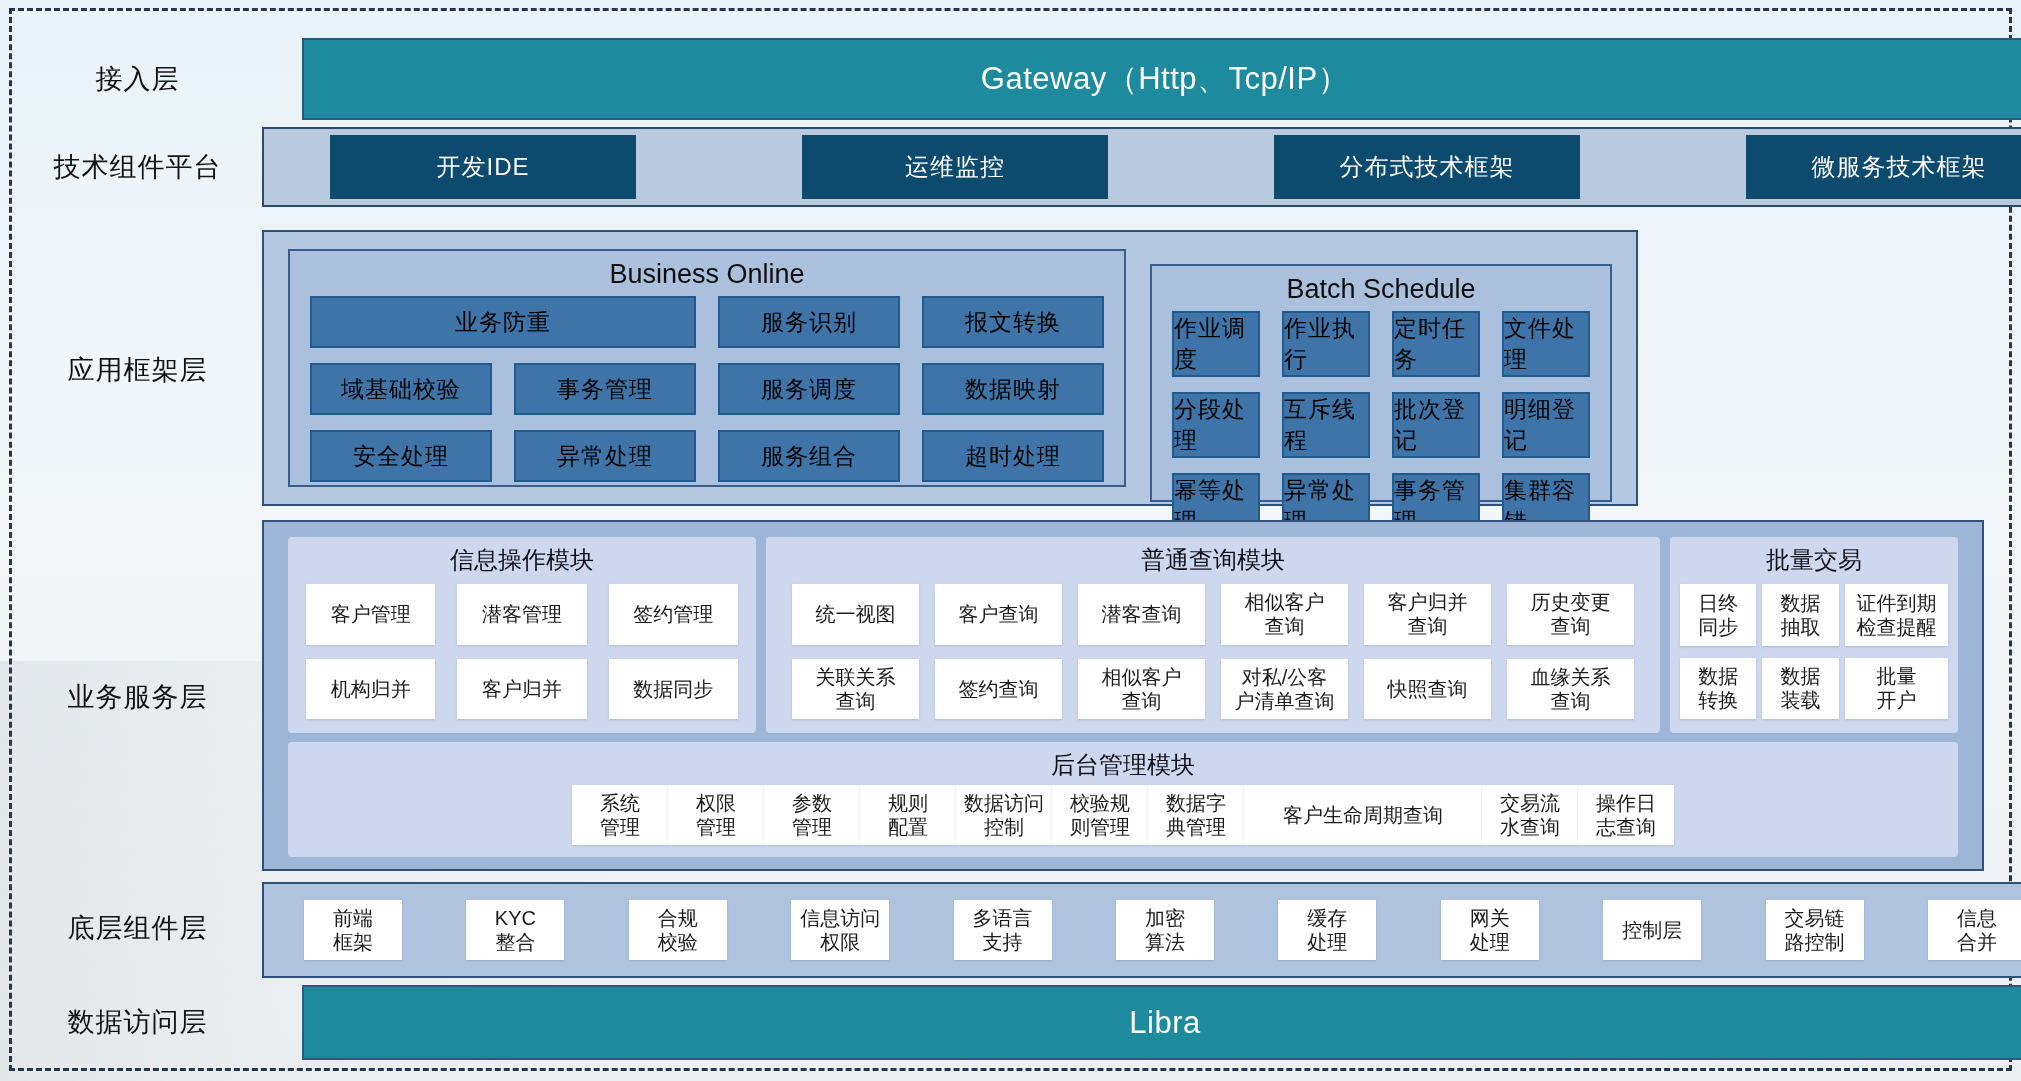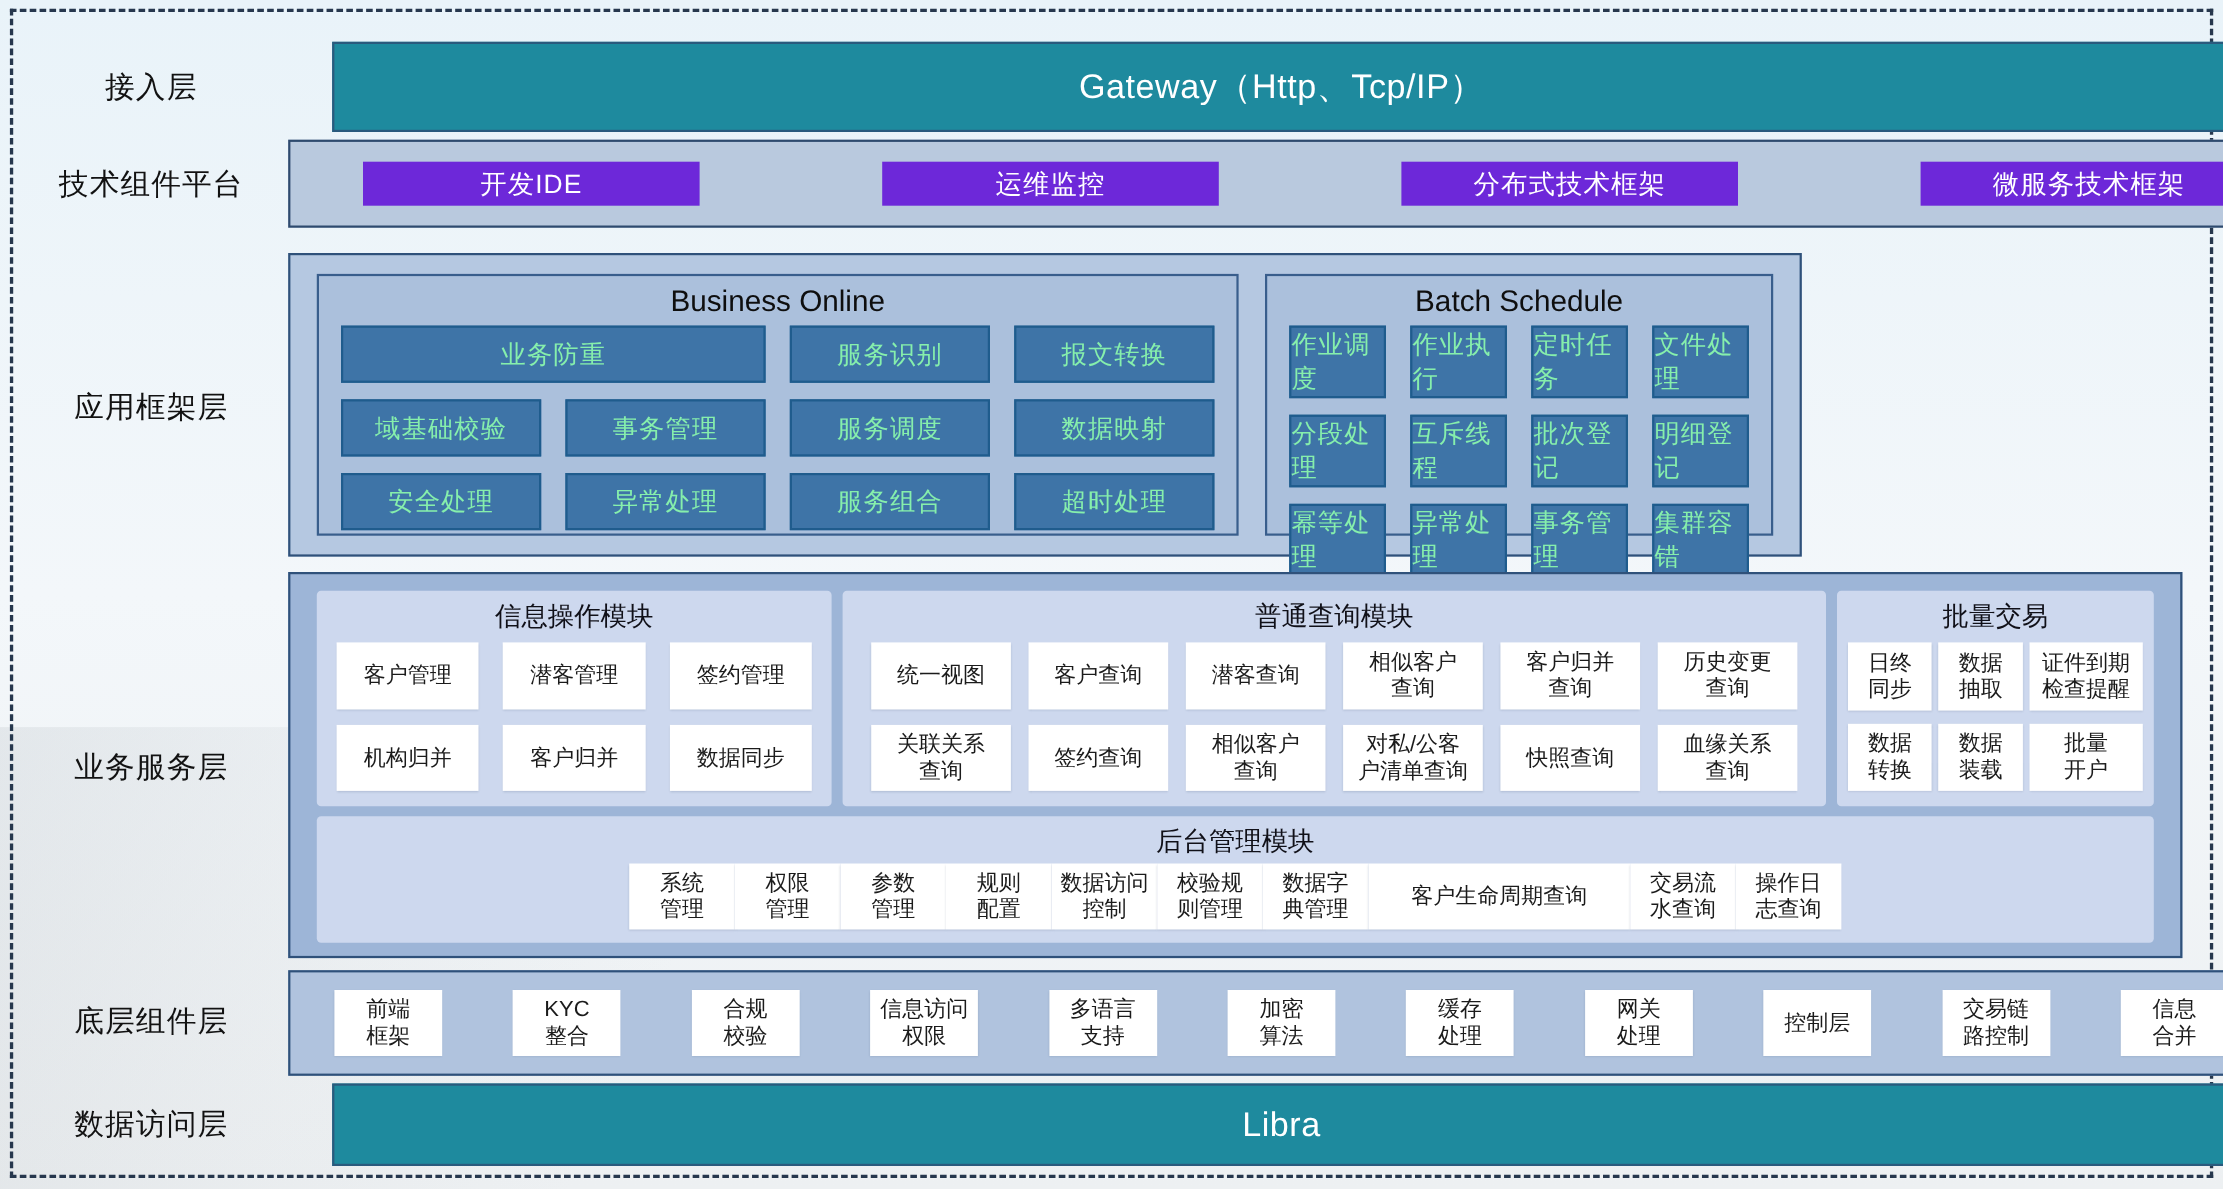"开发IDE" .chip-navy { background: #6d28d9 -> #0c4a6e; height: 40px -> 64px }
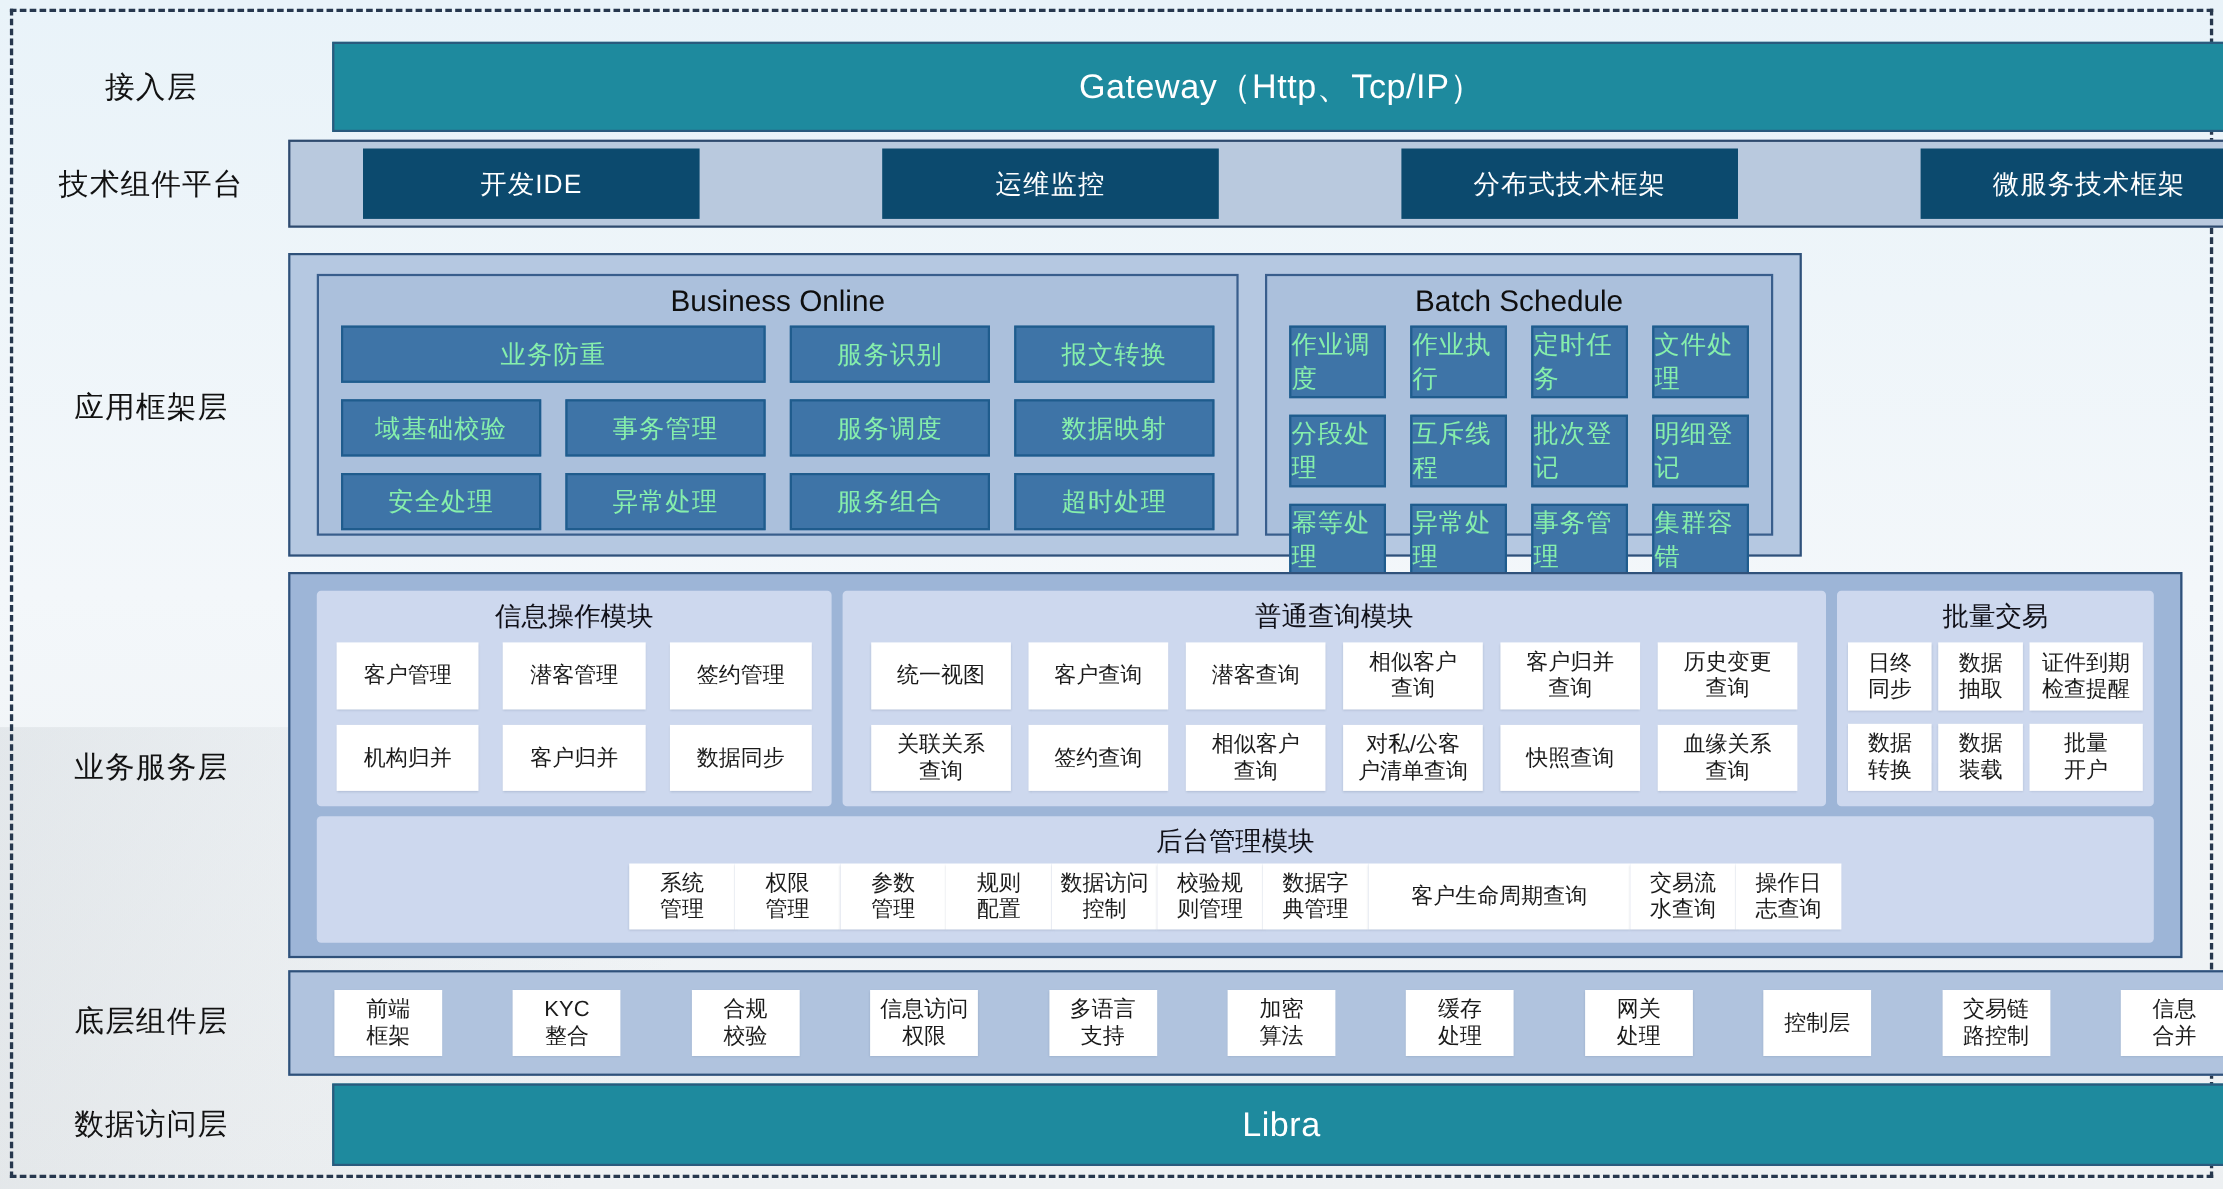"Batch Schedule" .fw-box.bs { margin-top: none -> 15px }
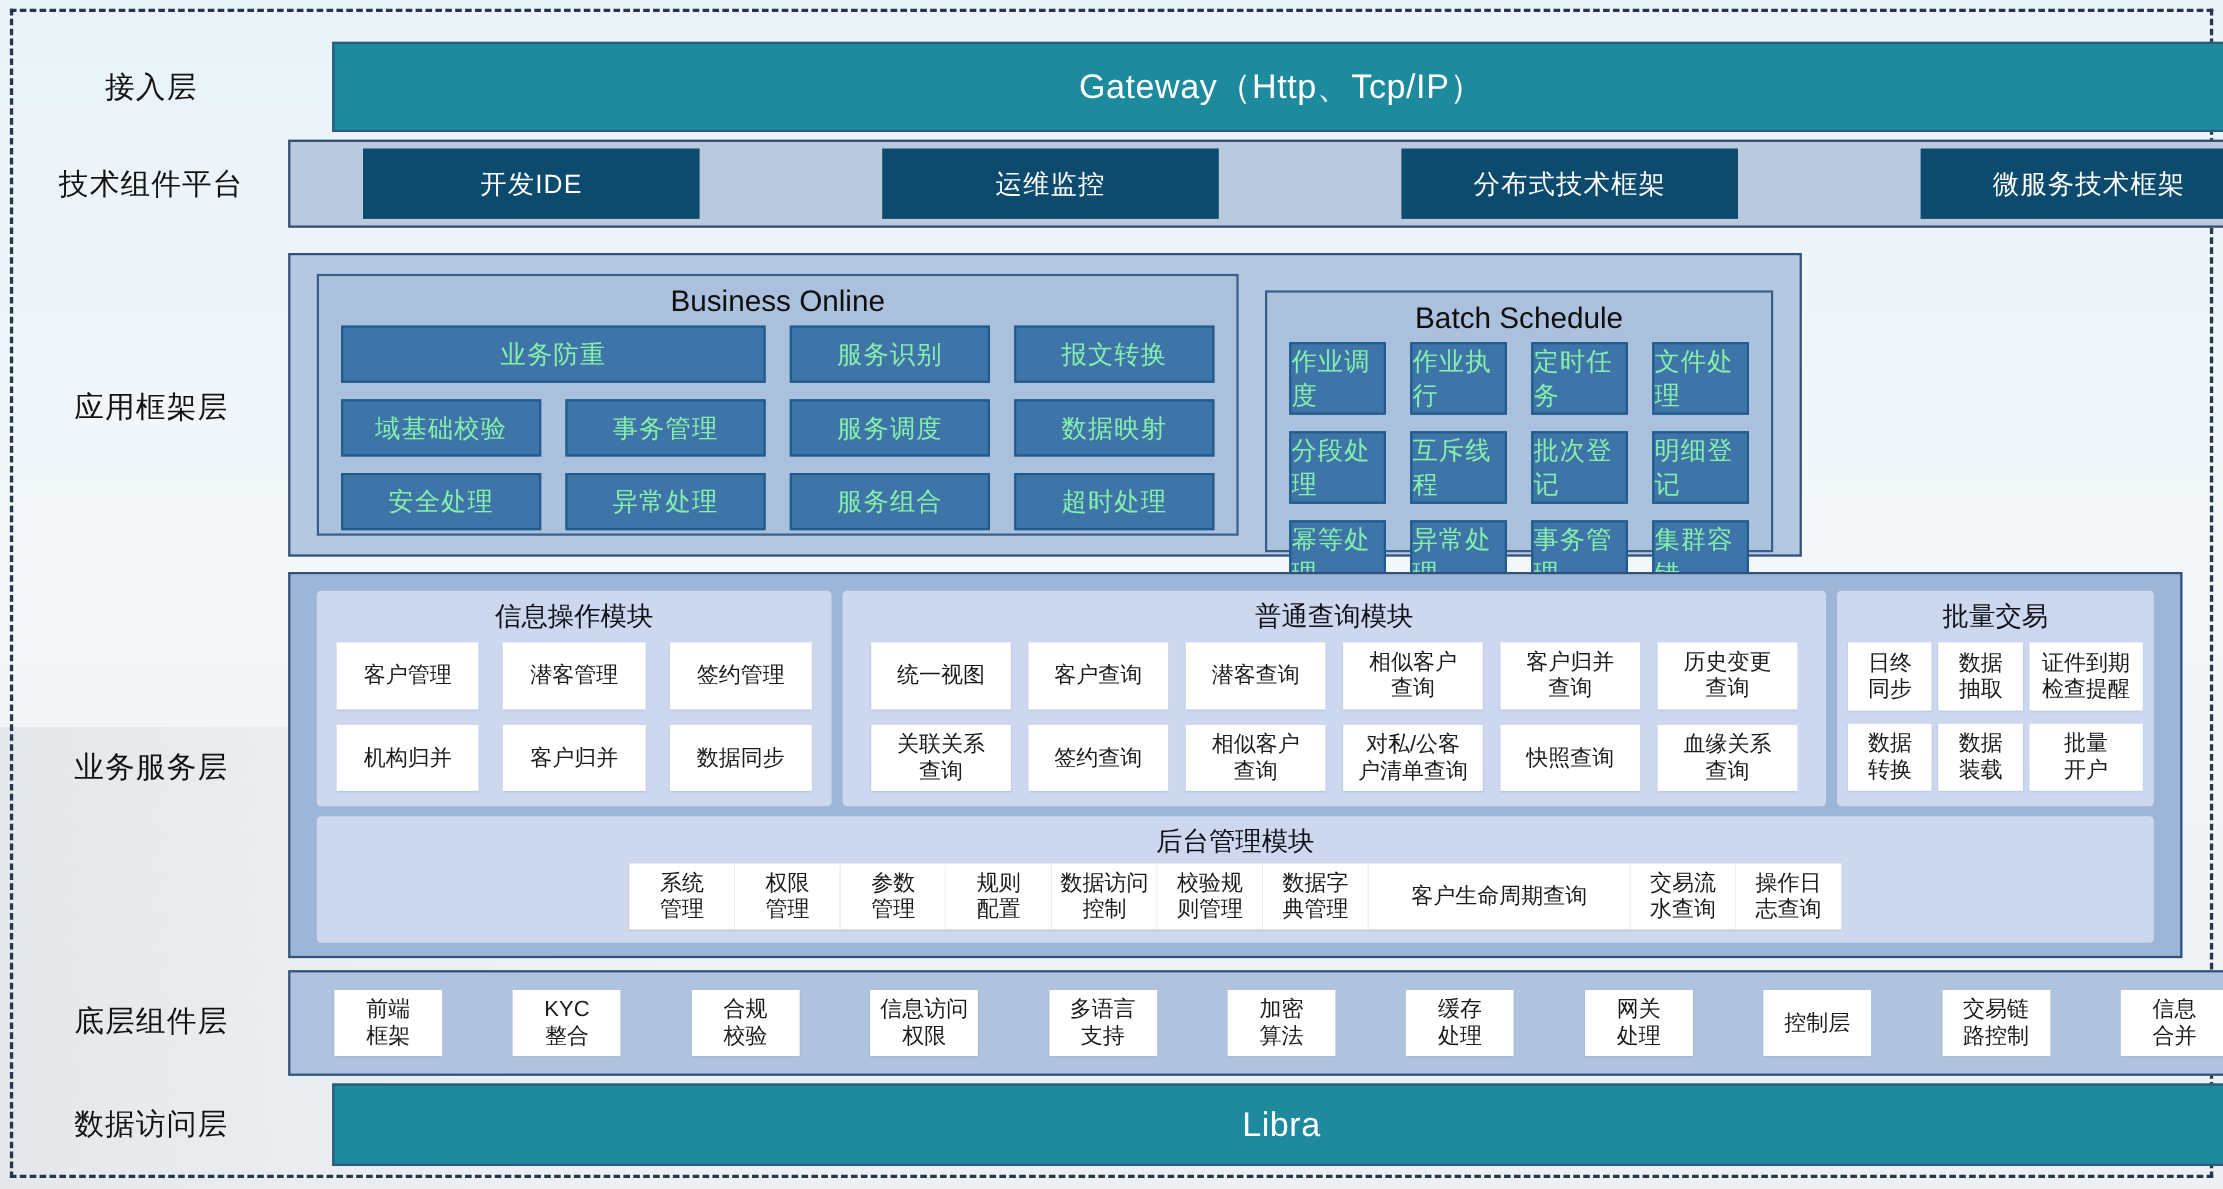"业务防重" .chip-steel { color: #86efac -> #000000 }
